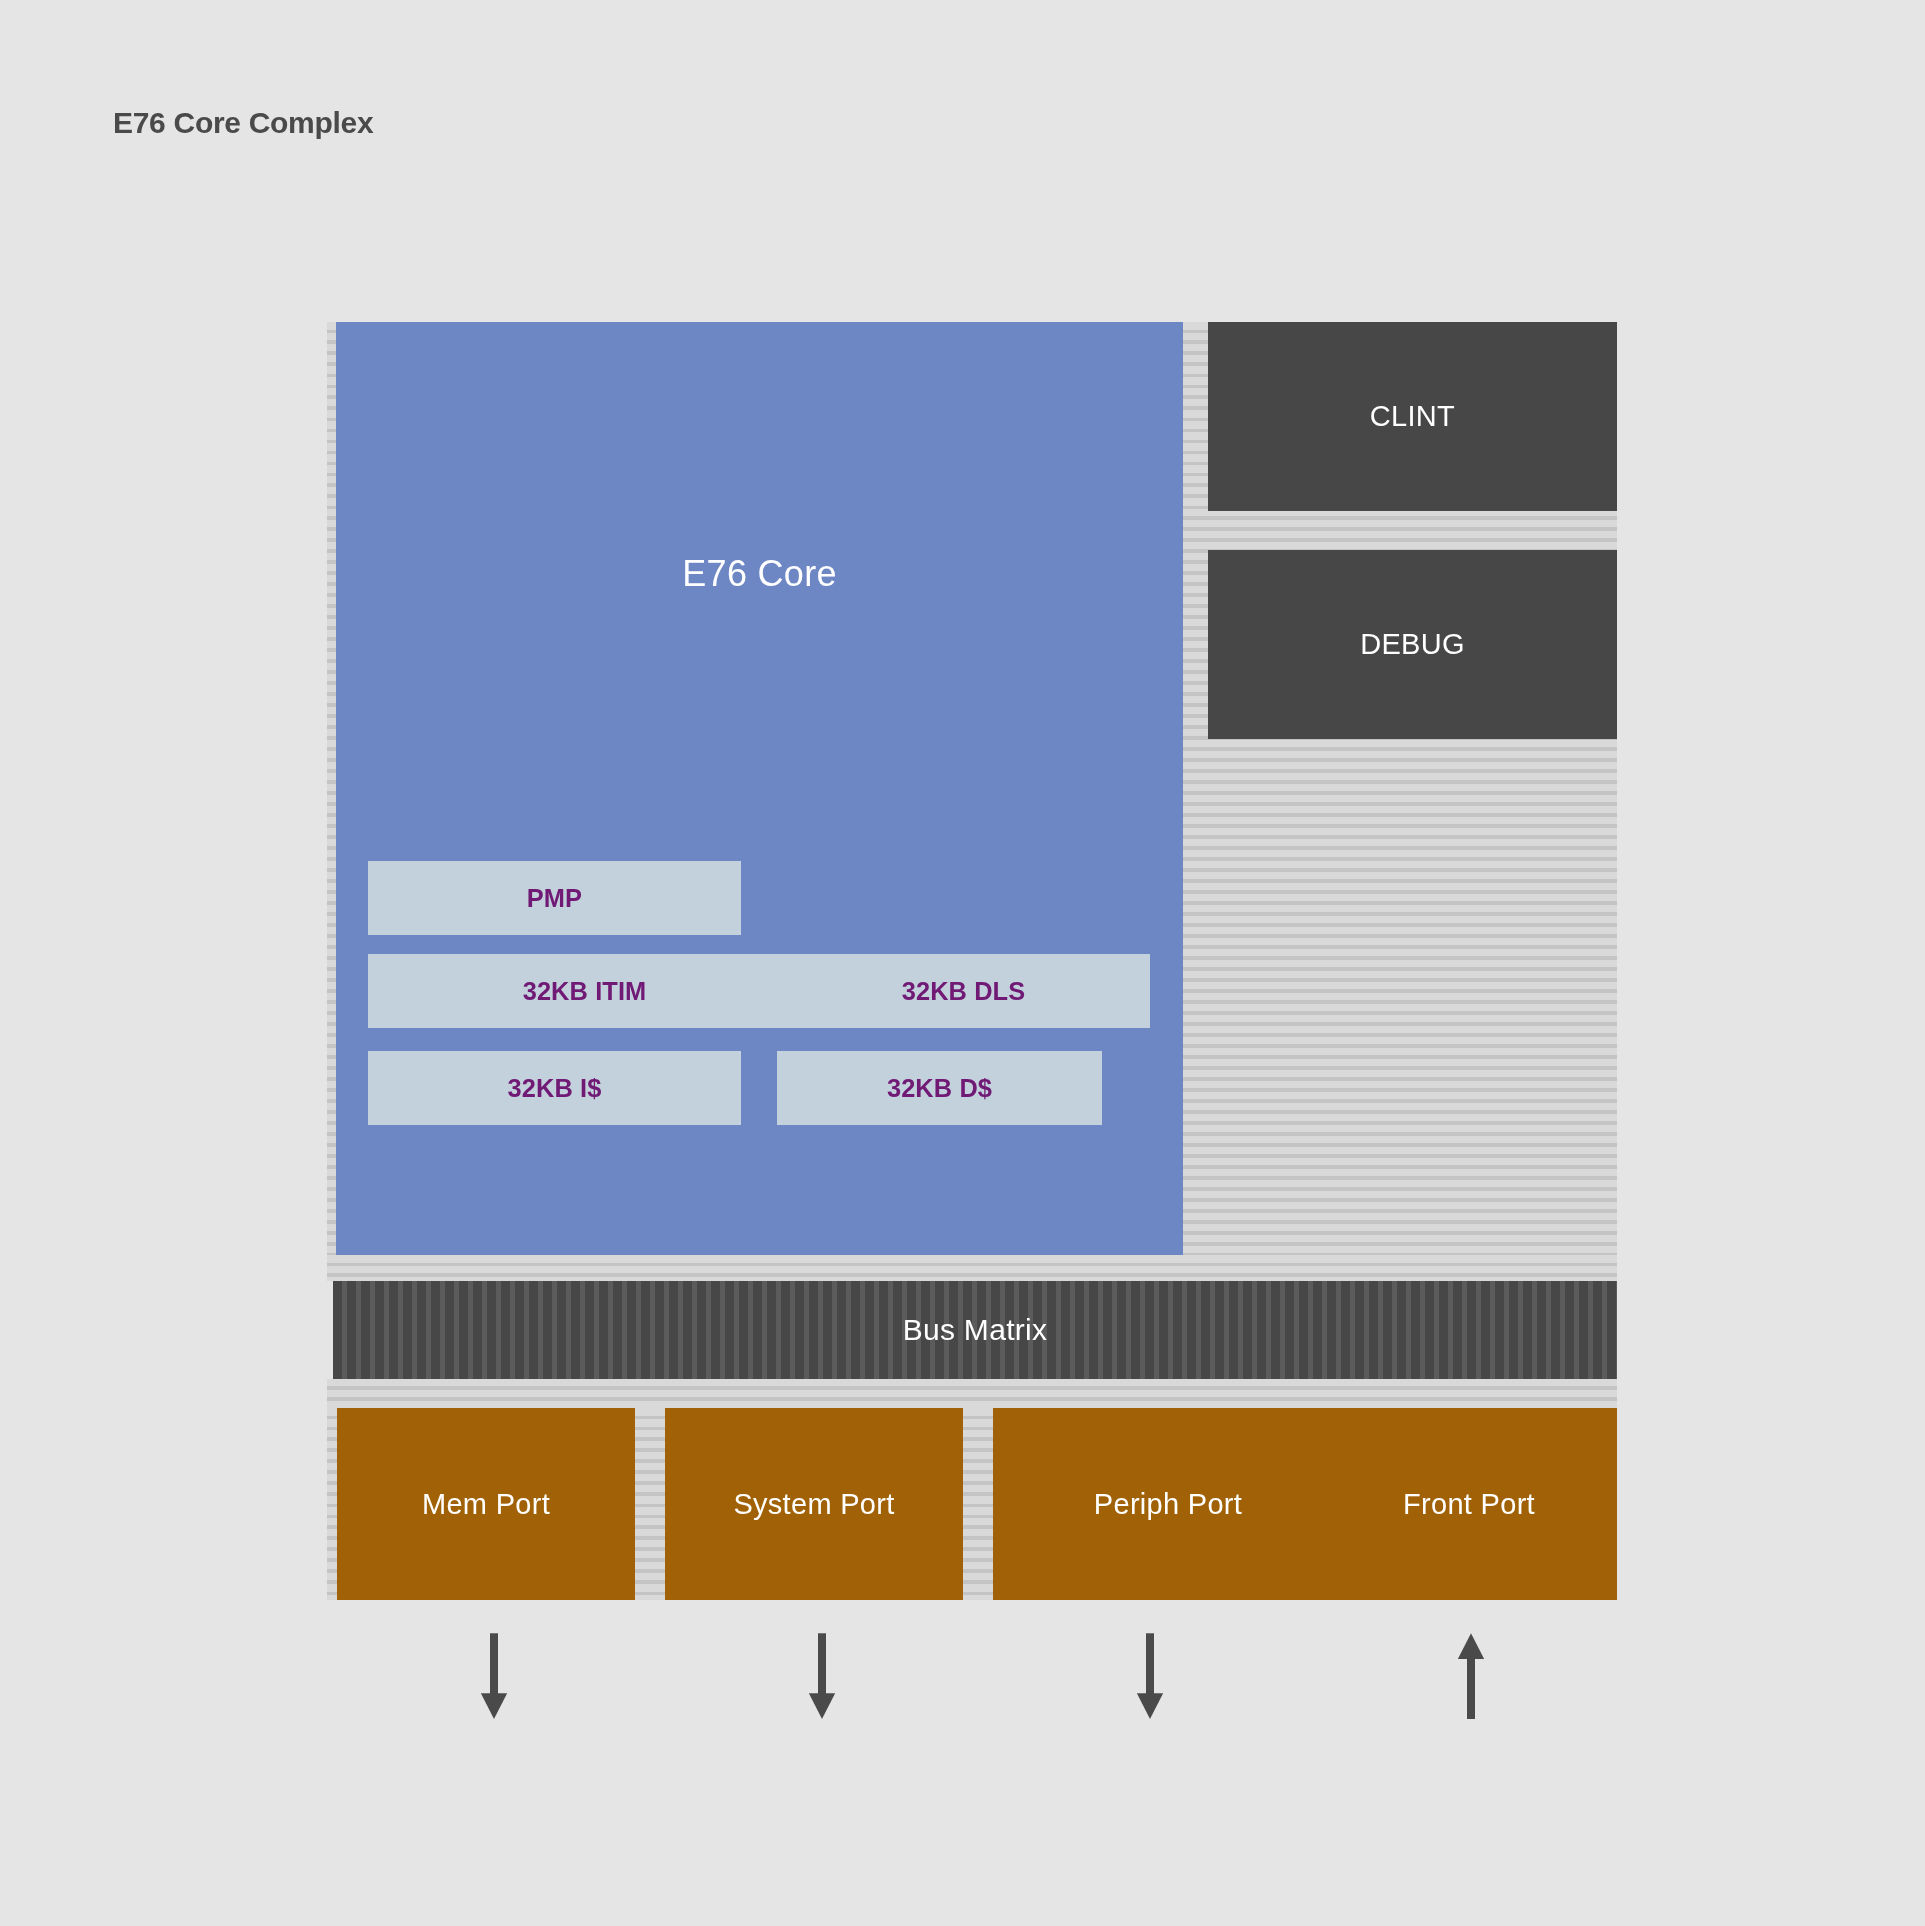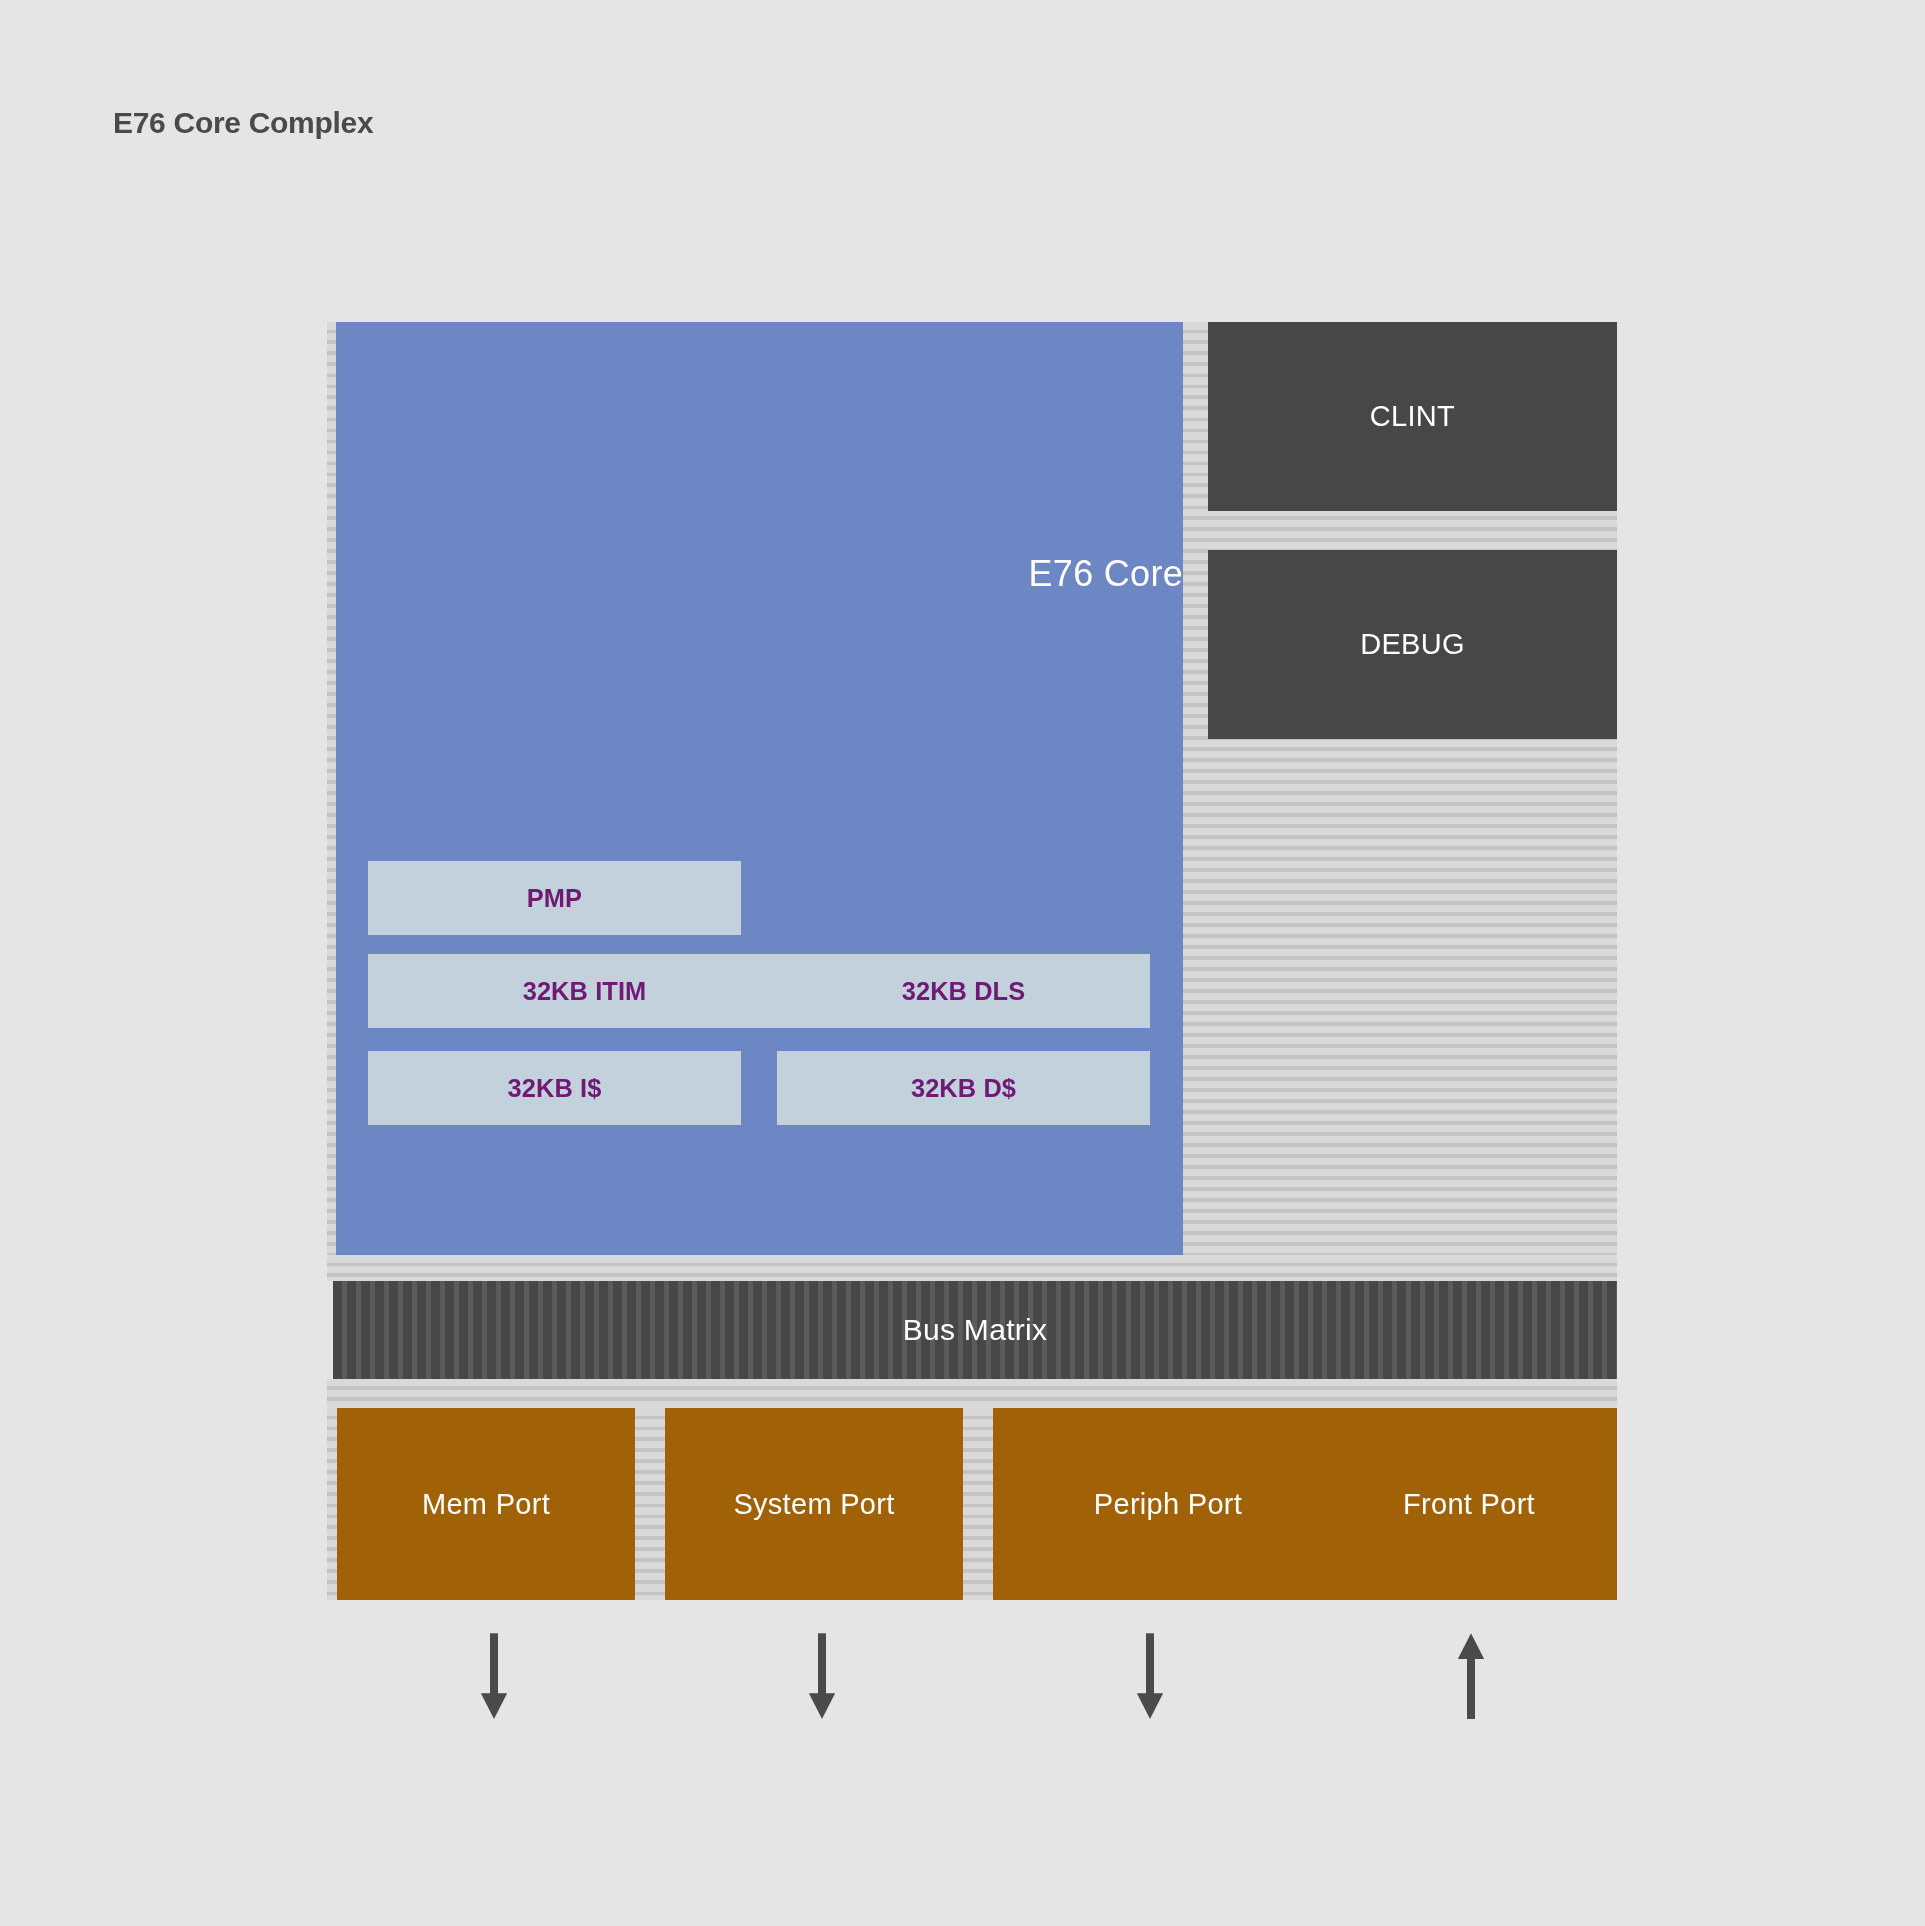"E76 Core" #core-label { text-align: right -> center }
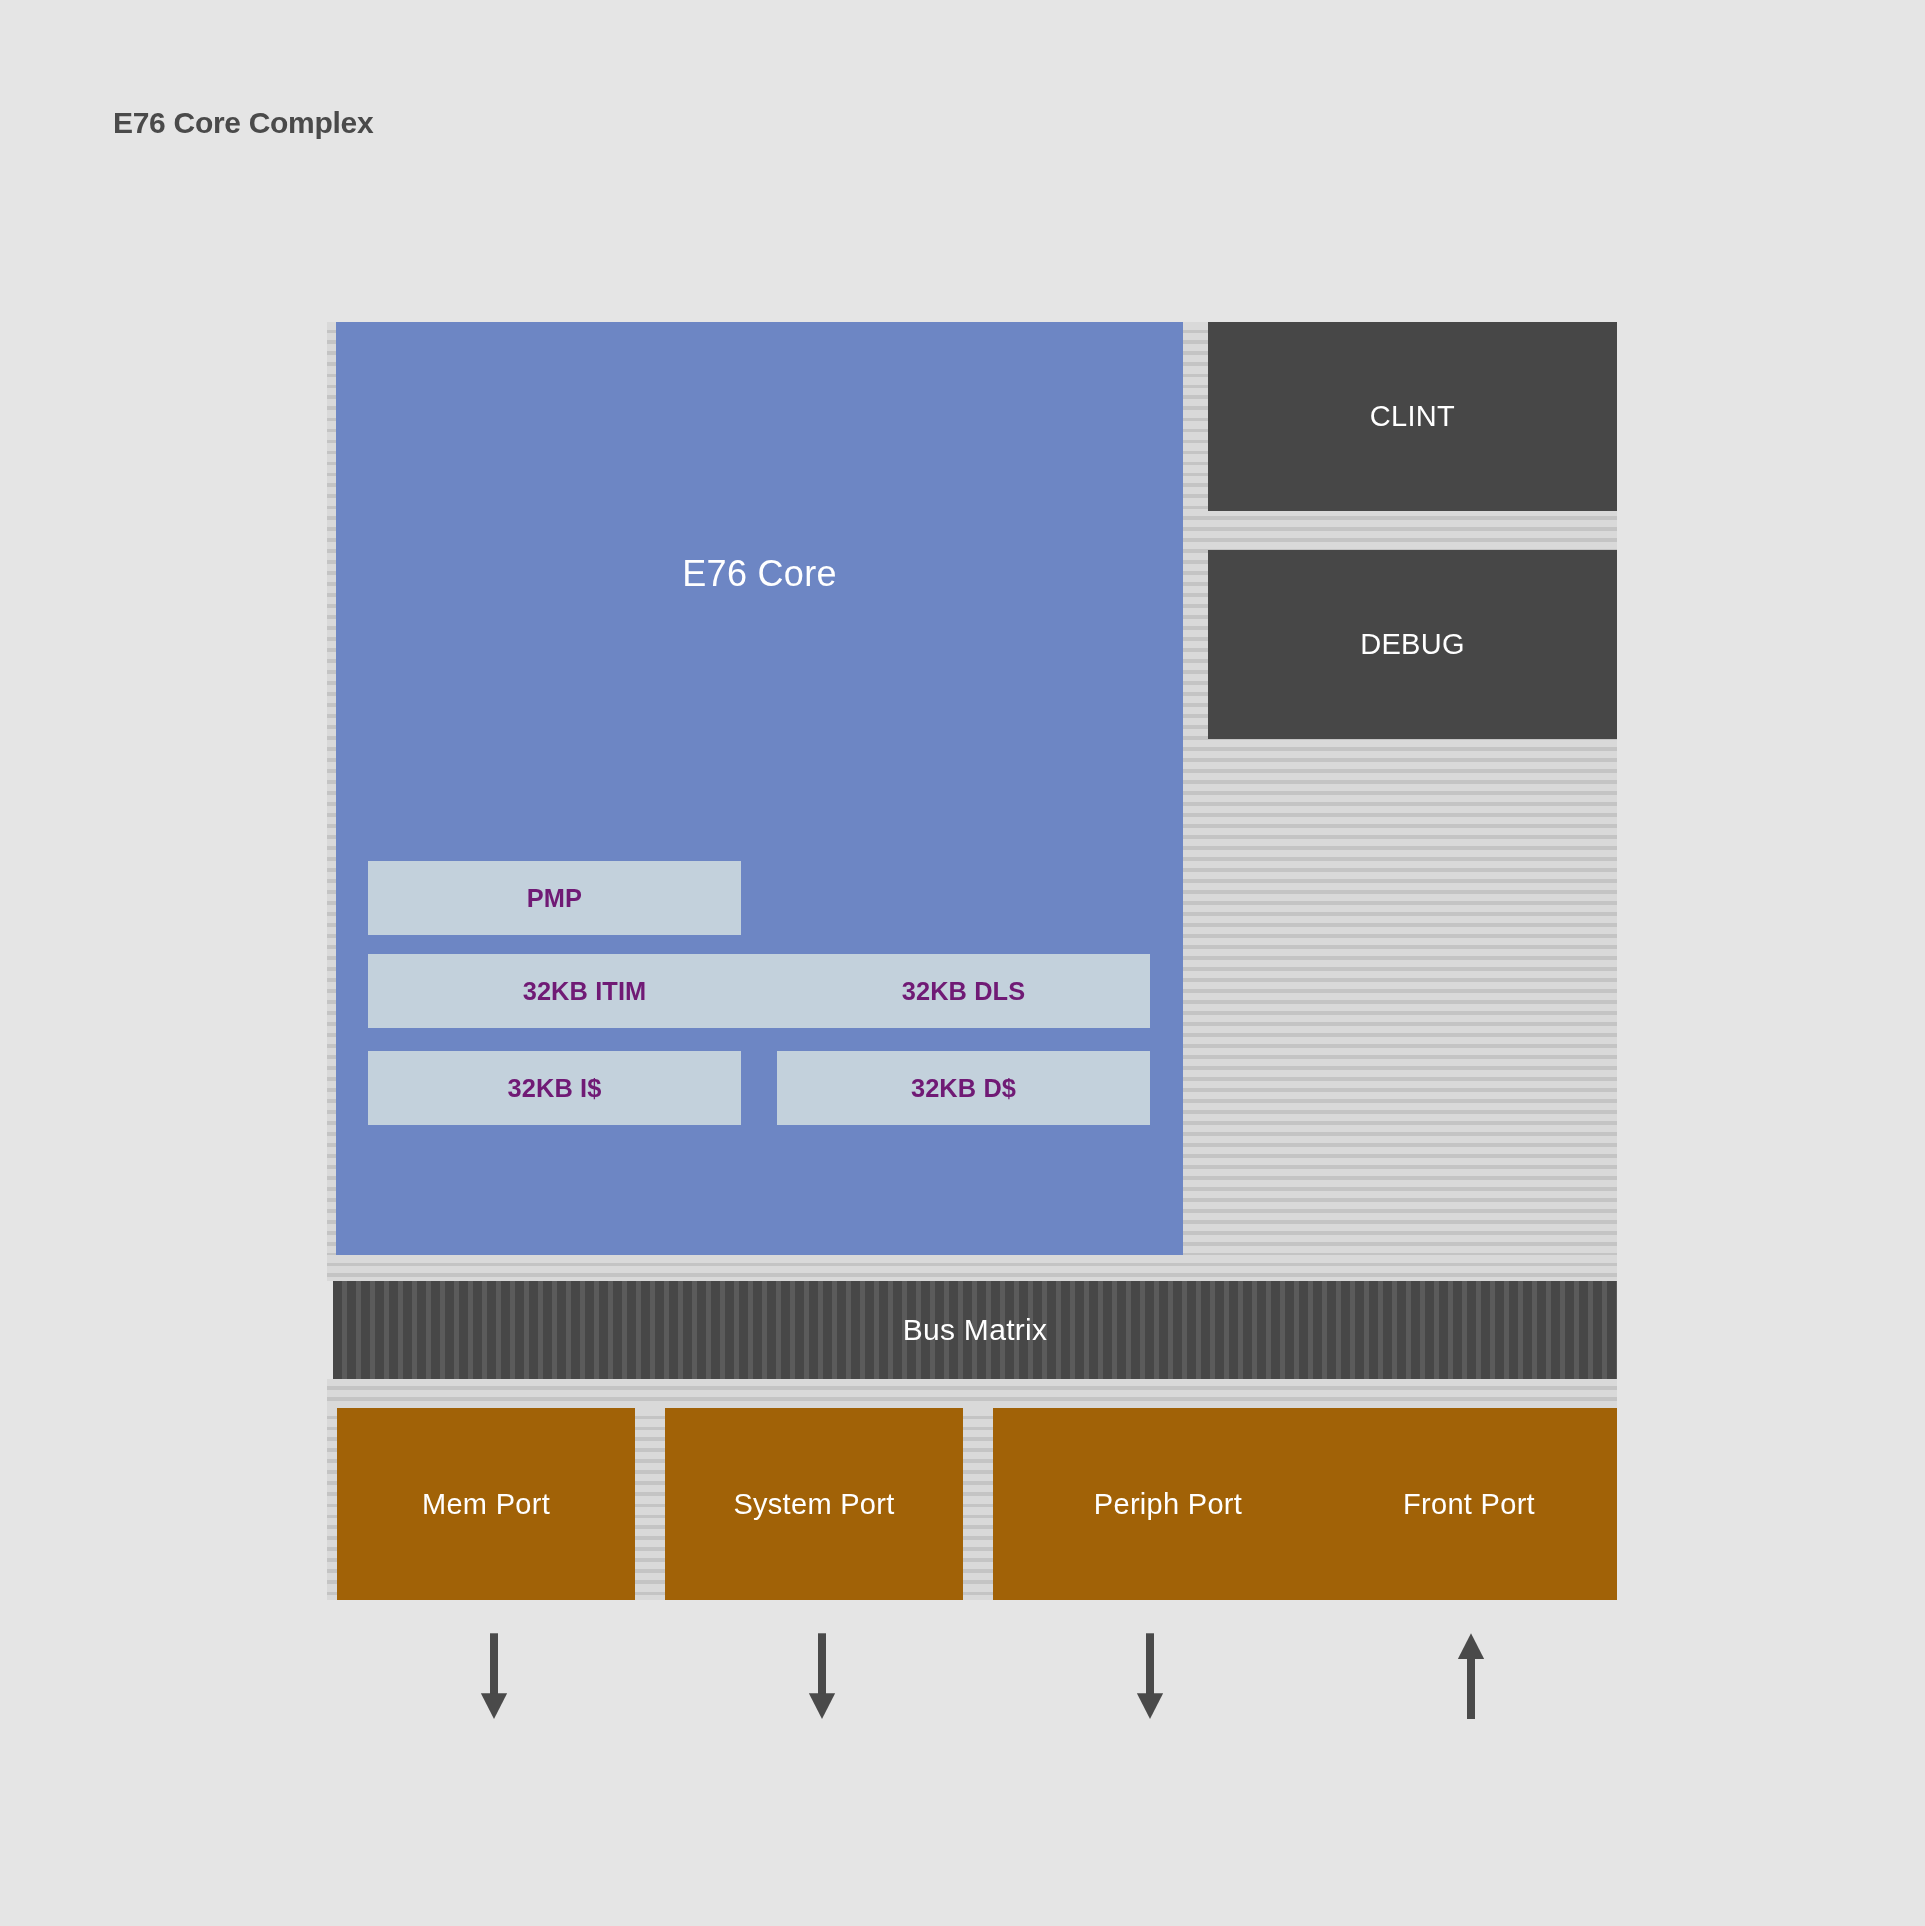"32KB D$" div.core-sub { width: 373px -> 325px }
